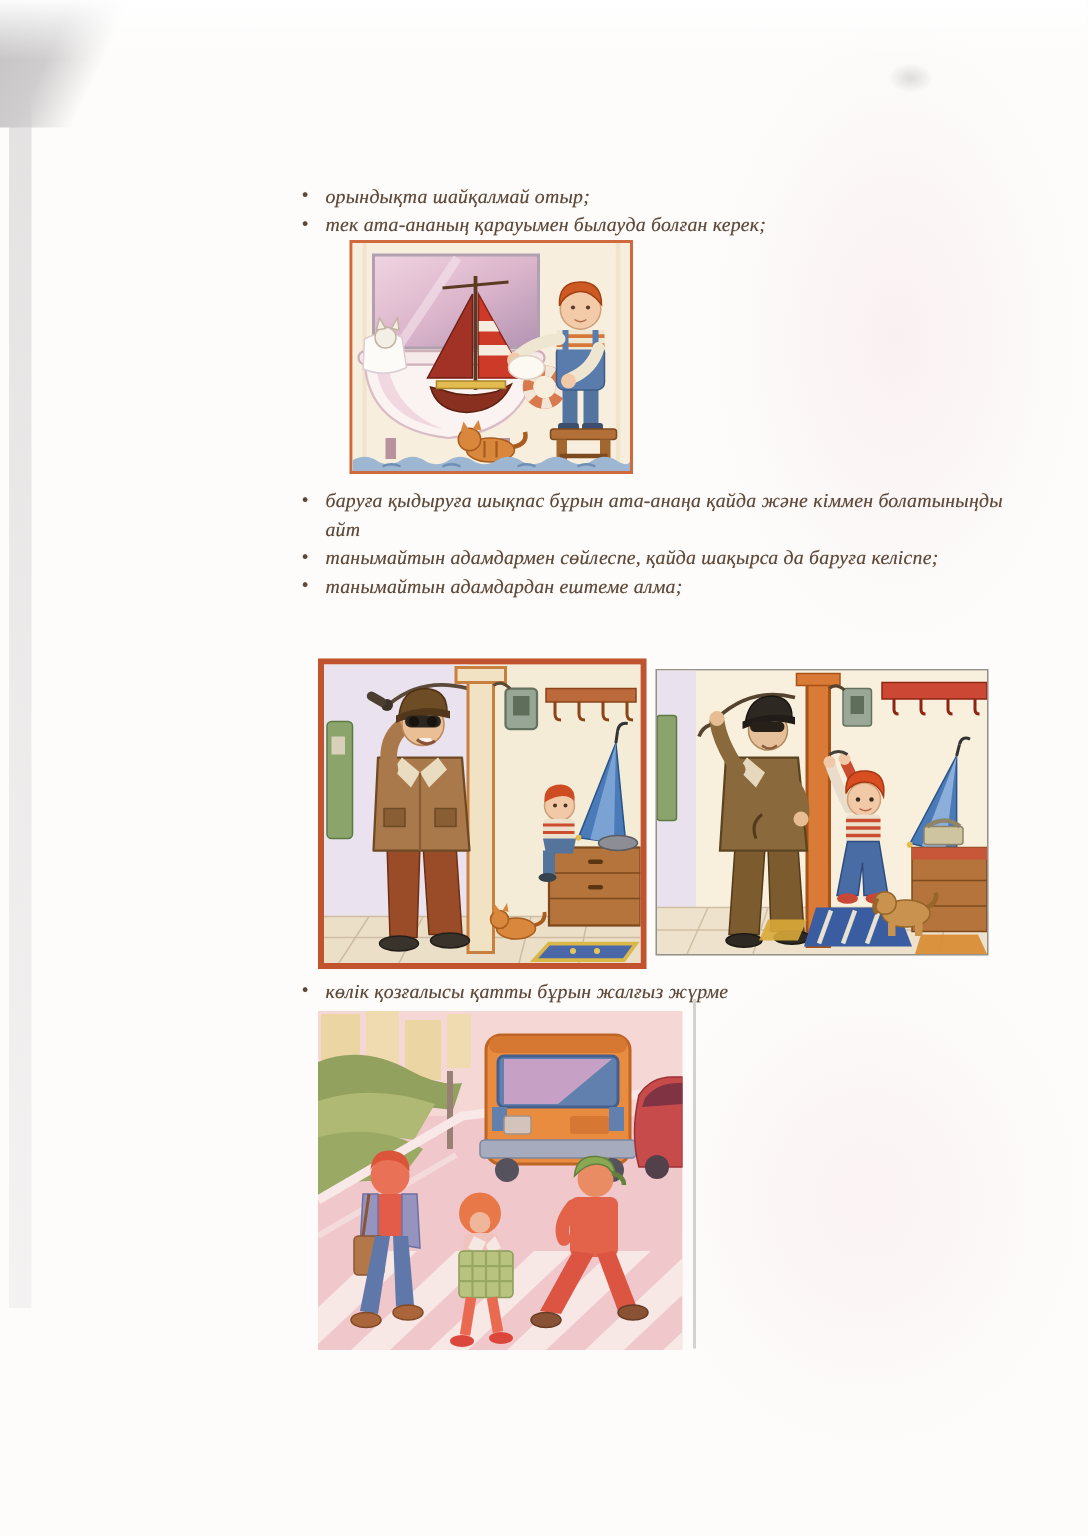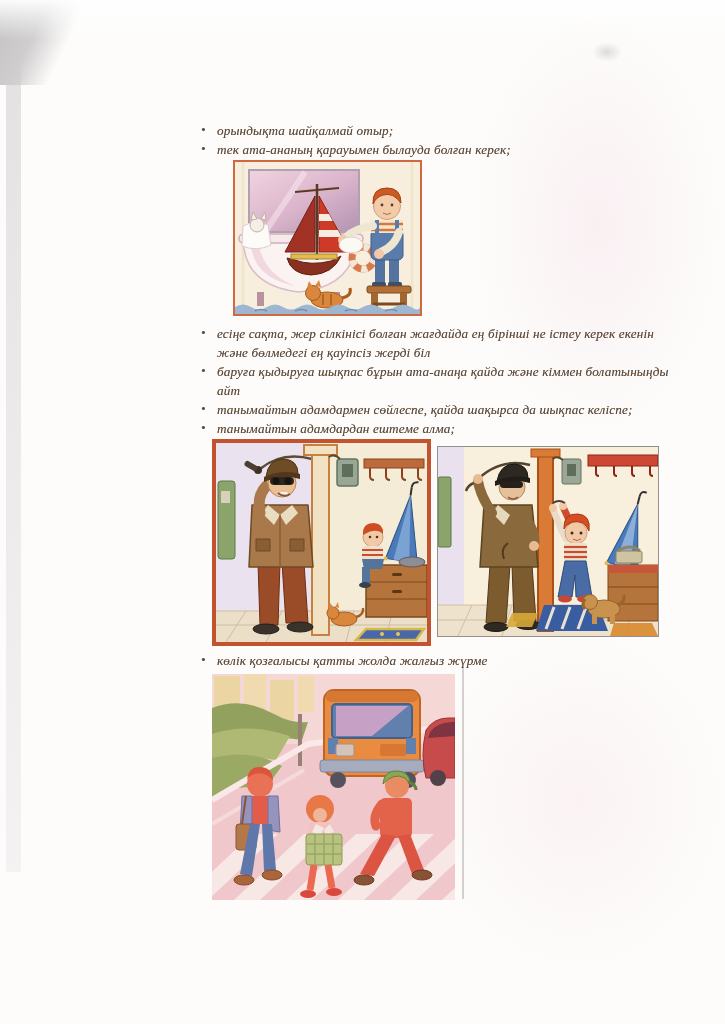"есіңе сақта, жер сілкінісі болған" li { html: <li>есіңе сақта, жер сілкінісі болған жағдайда ең бірінші не істеу керек екенін және бөлмедегі ең қауіпсіз жерді біл</li> -> none }
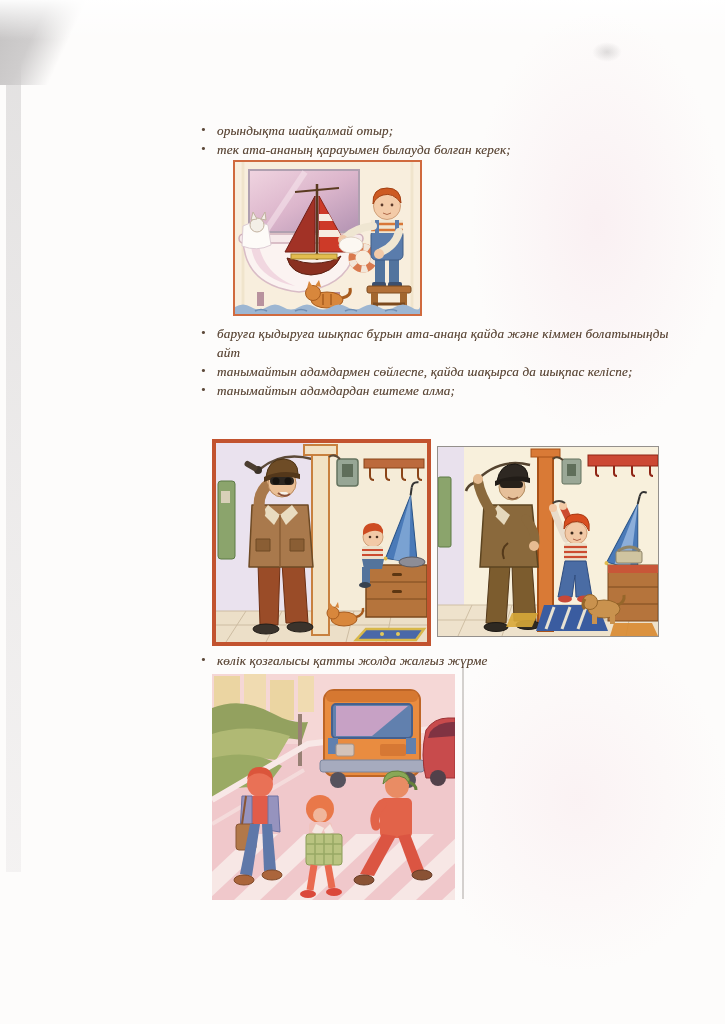"танымайтын адамдармен сөйлеспе, қайда" li { text: шықпас -> баруға }
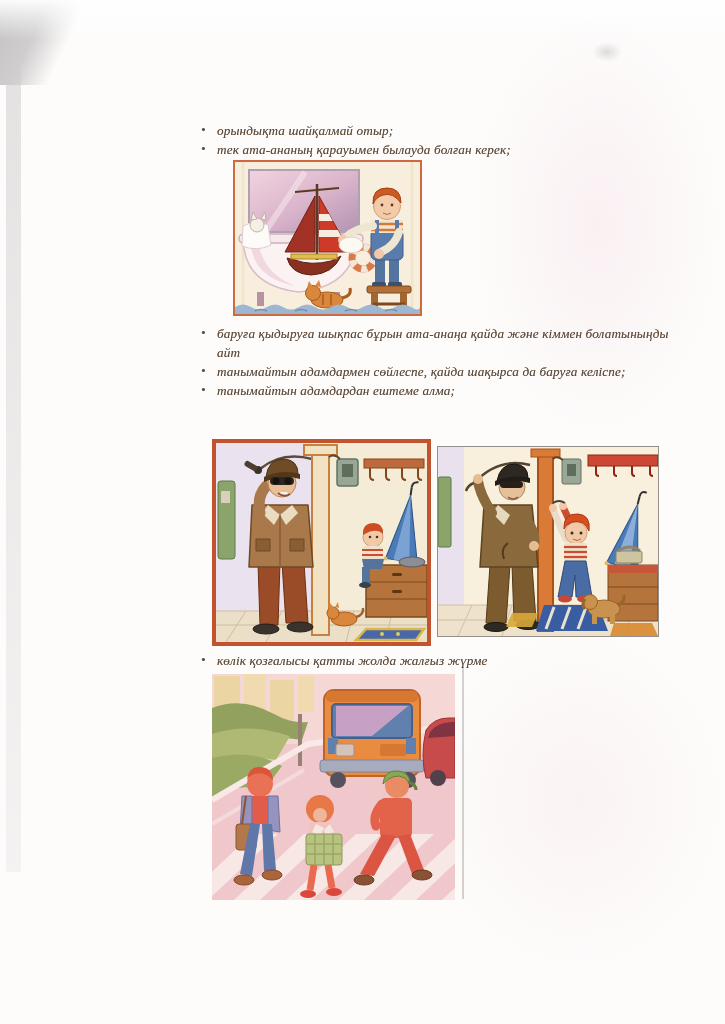"көлік қозғалысы қатты жолда жалғыз" li { text: жолда -> бұрын }
